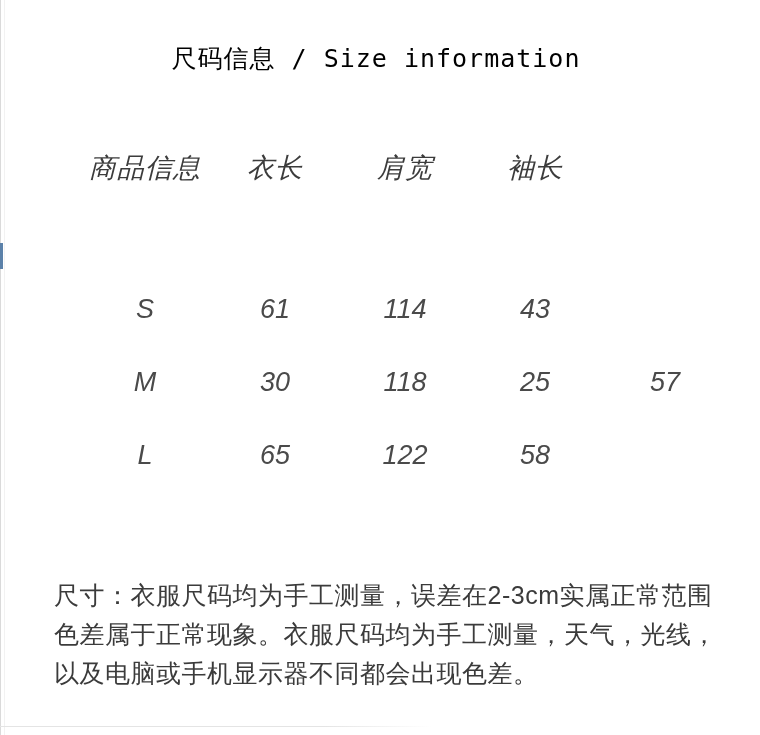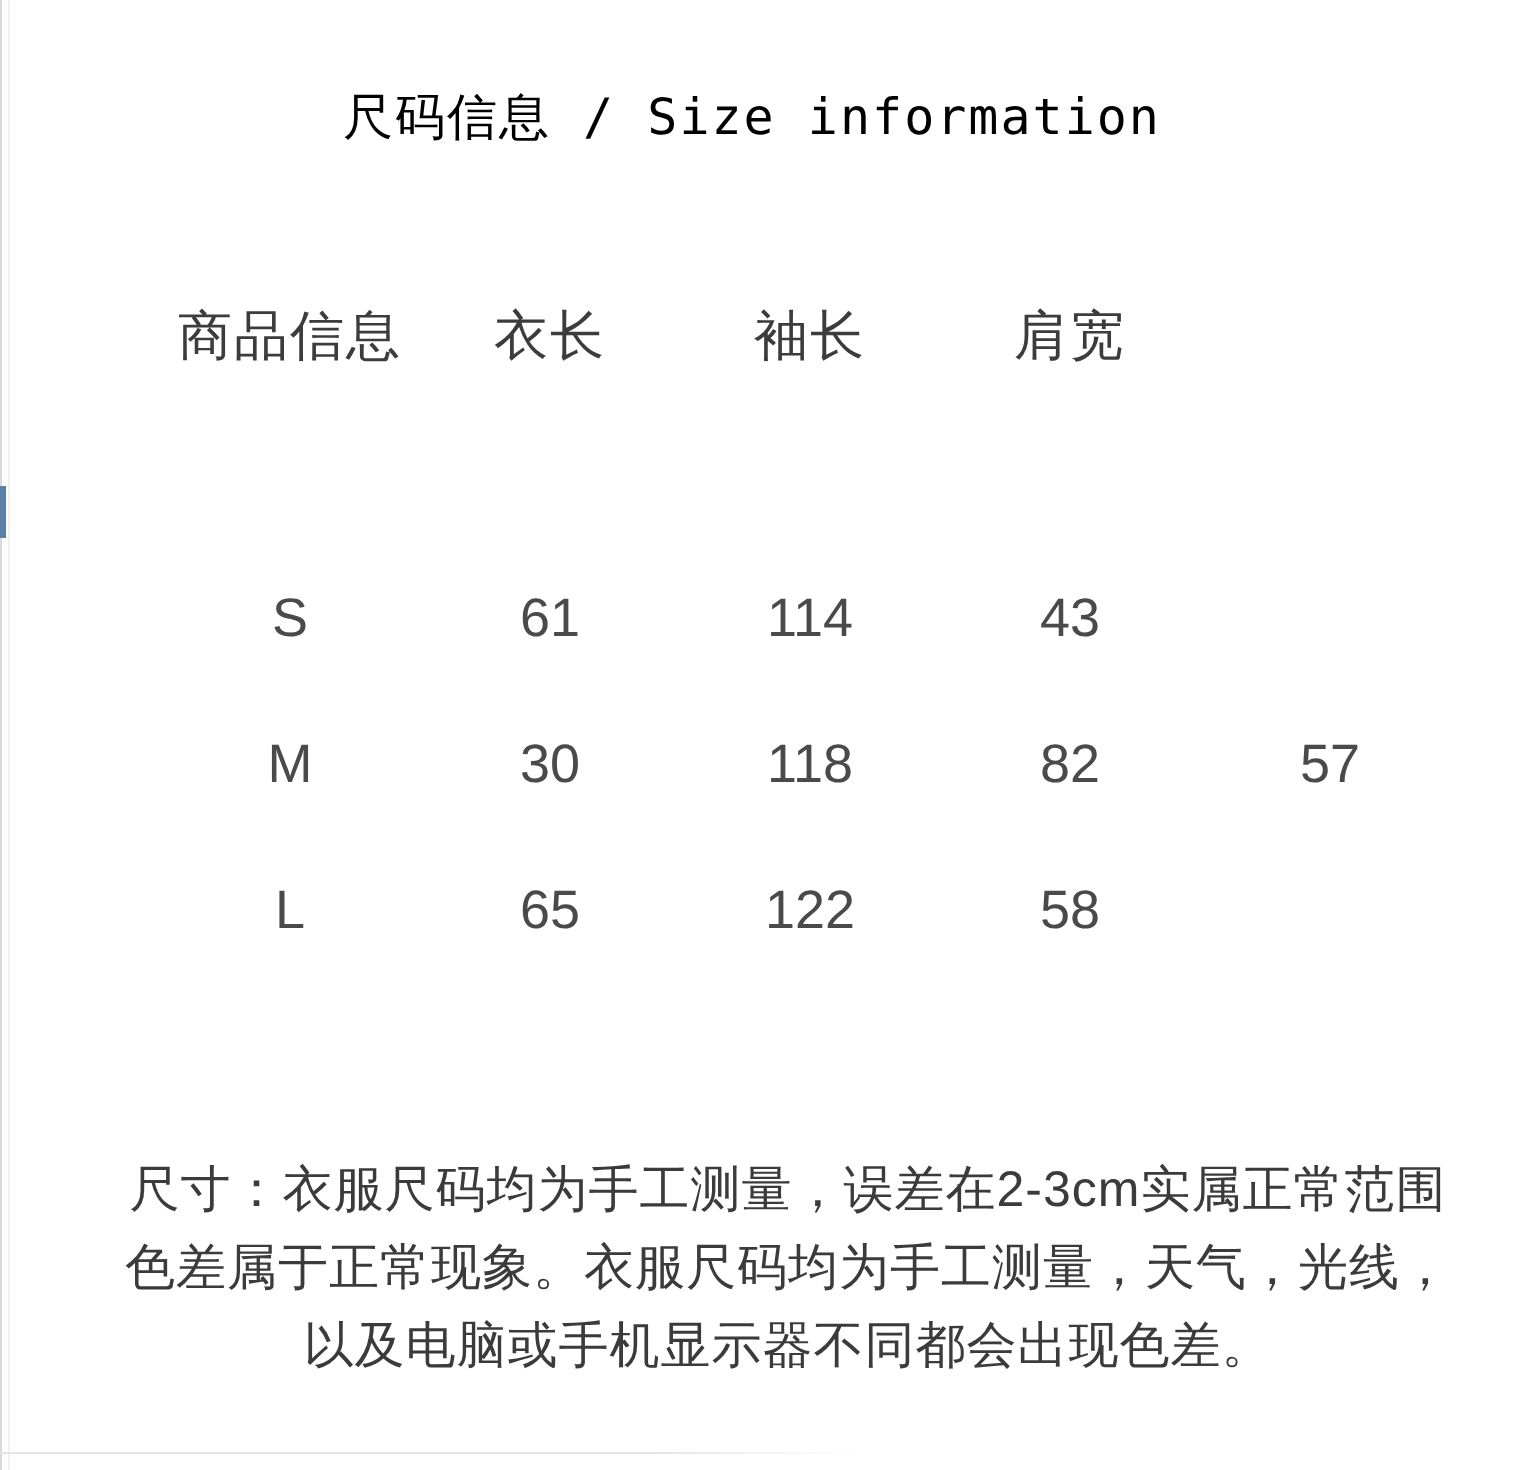"商品信息" .trow { font-style: none -> italic }
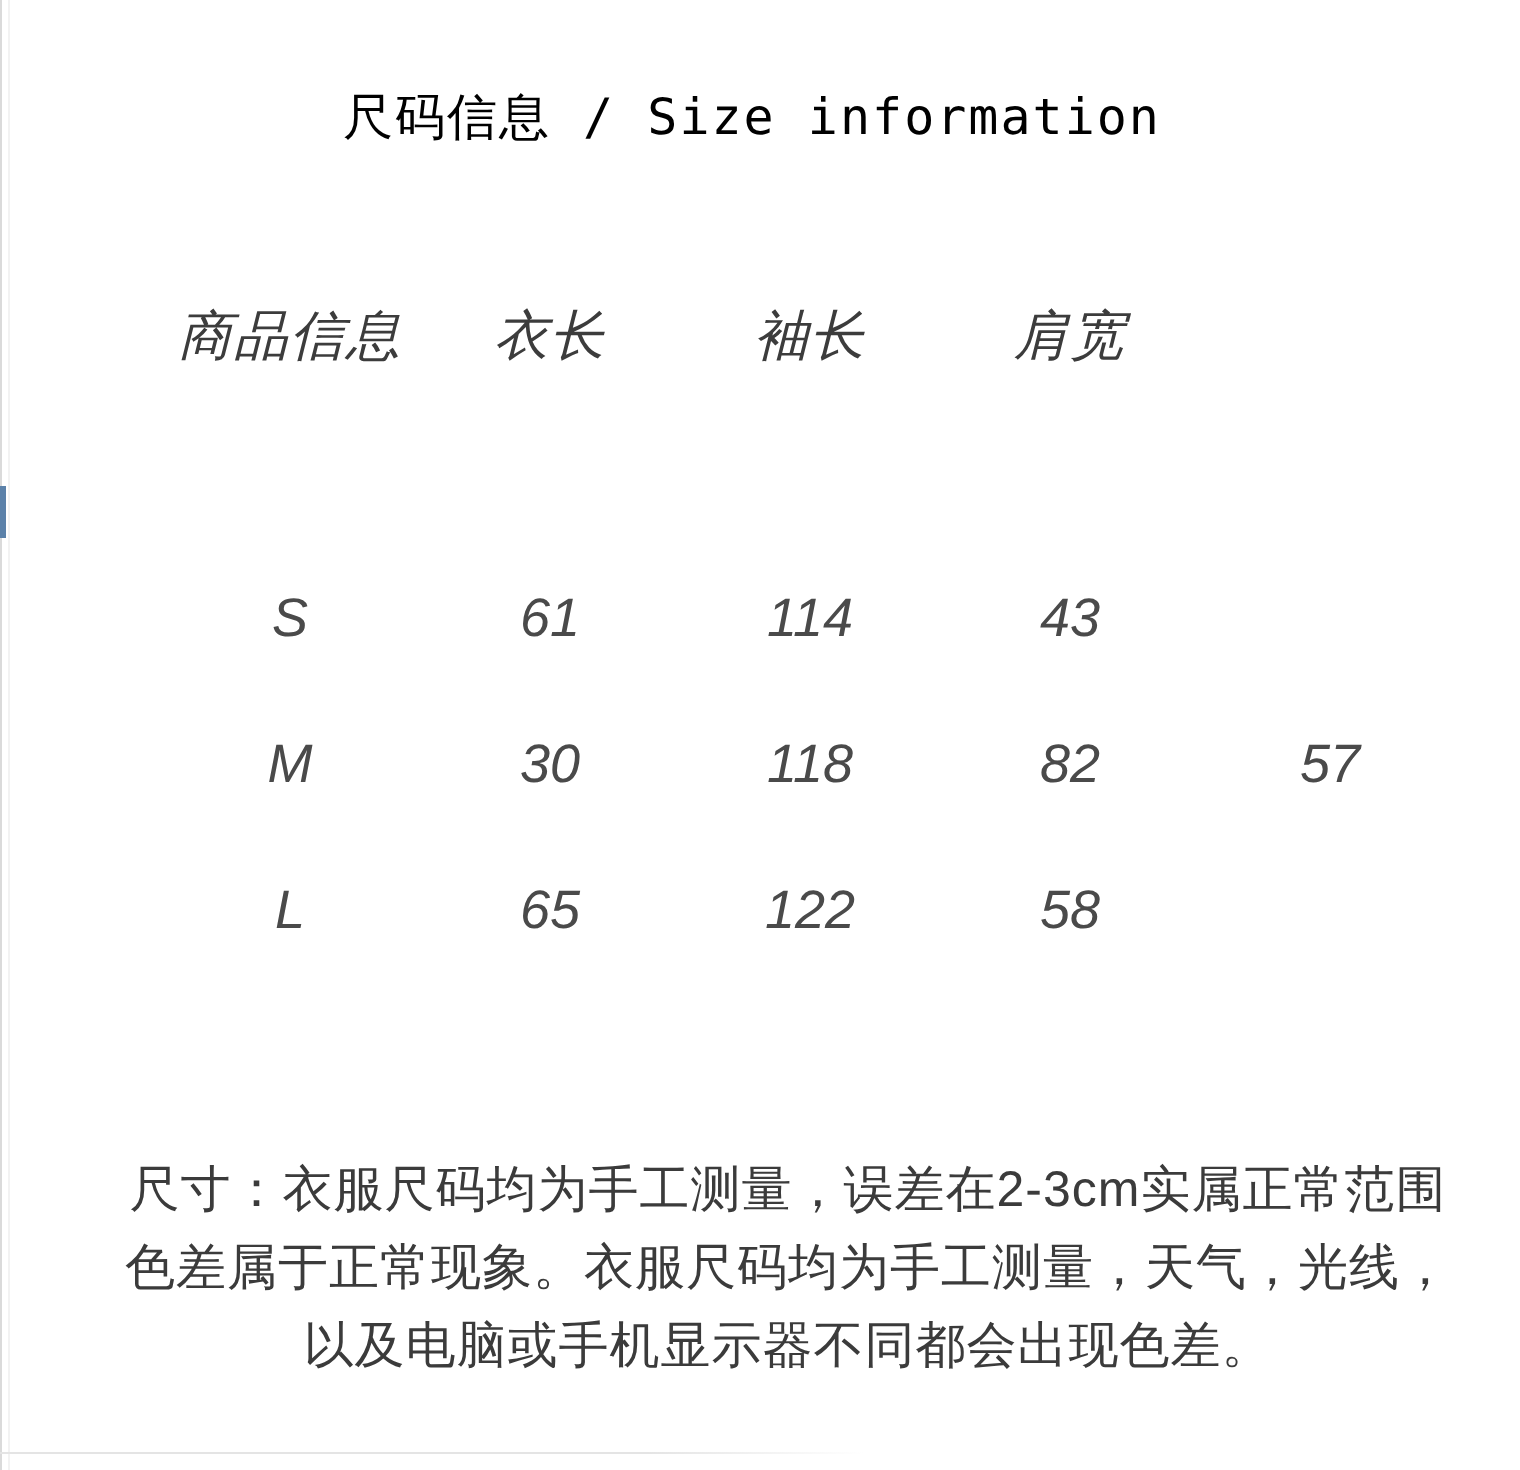"袖长" span { order: before "肩宽" -> after "肩宽" }
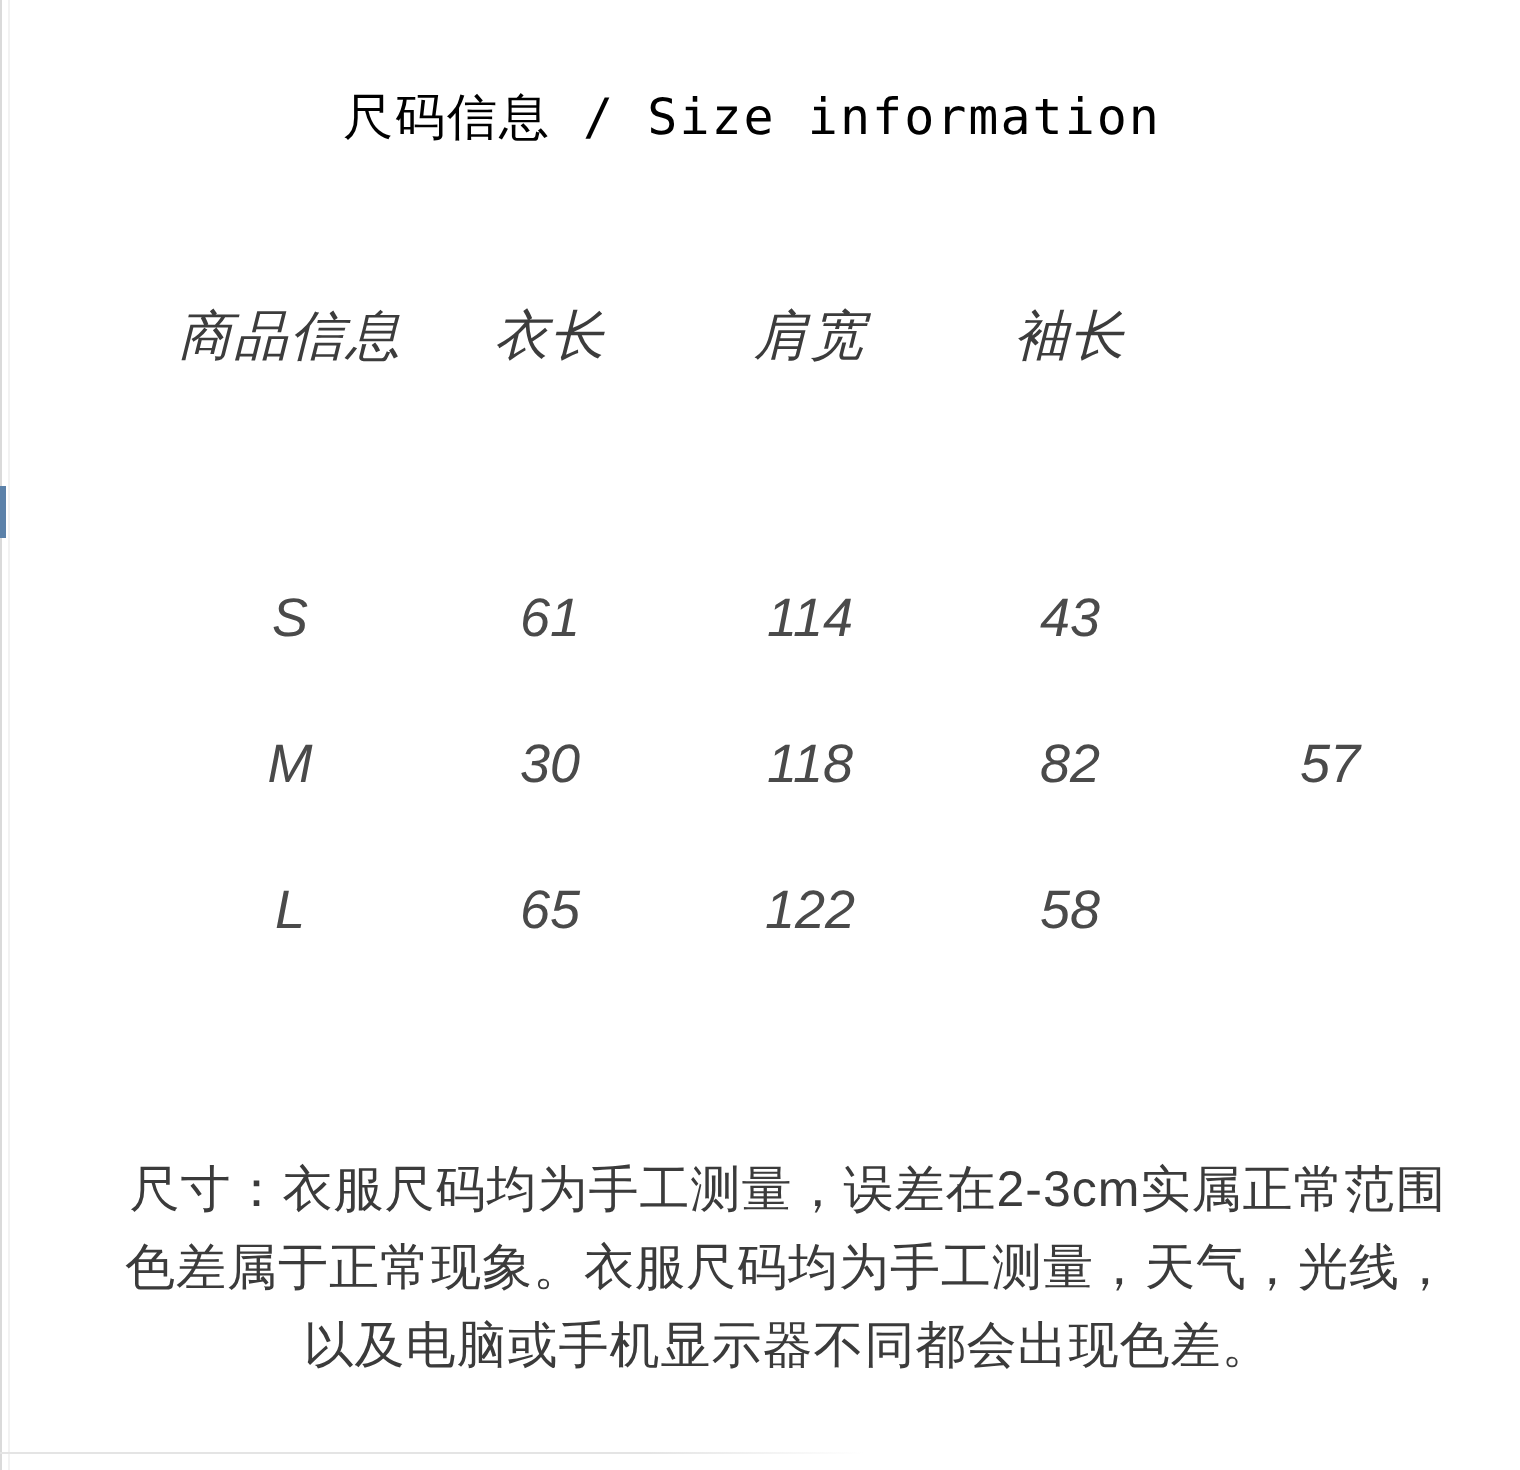"82" span { text: 82 -> 25 }
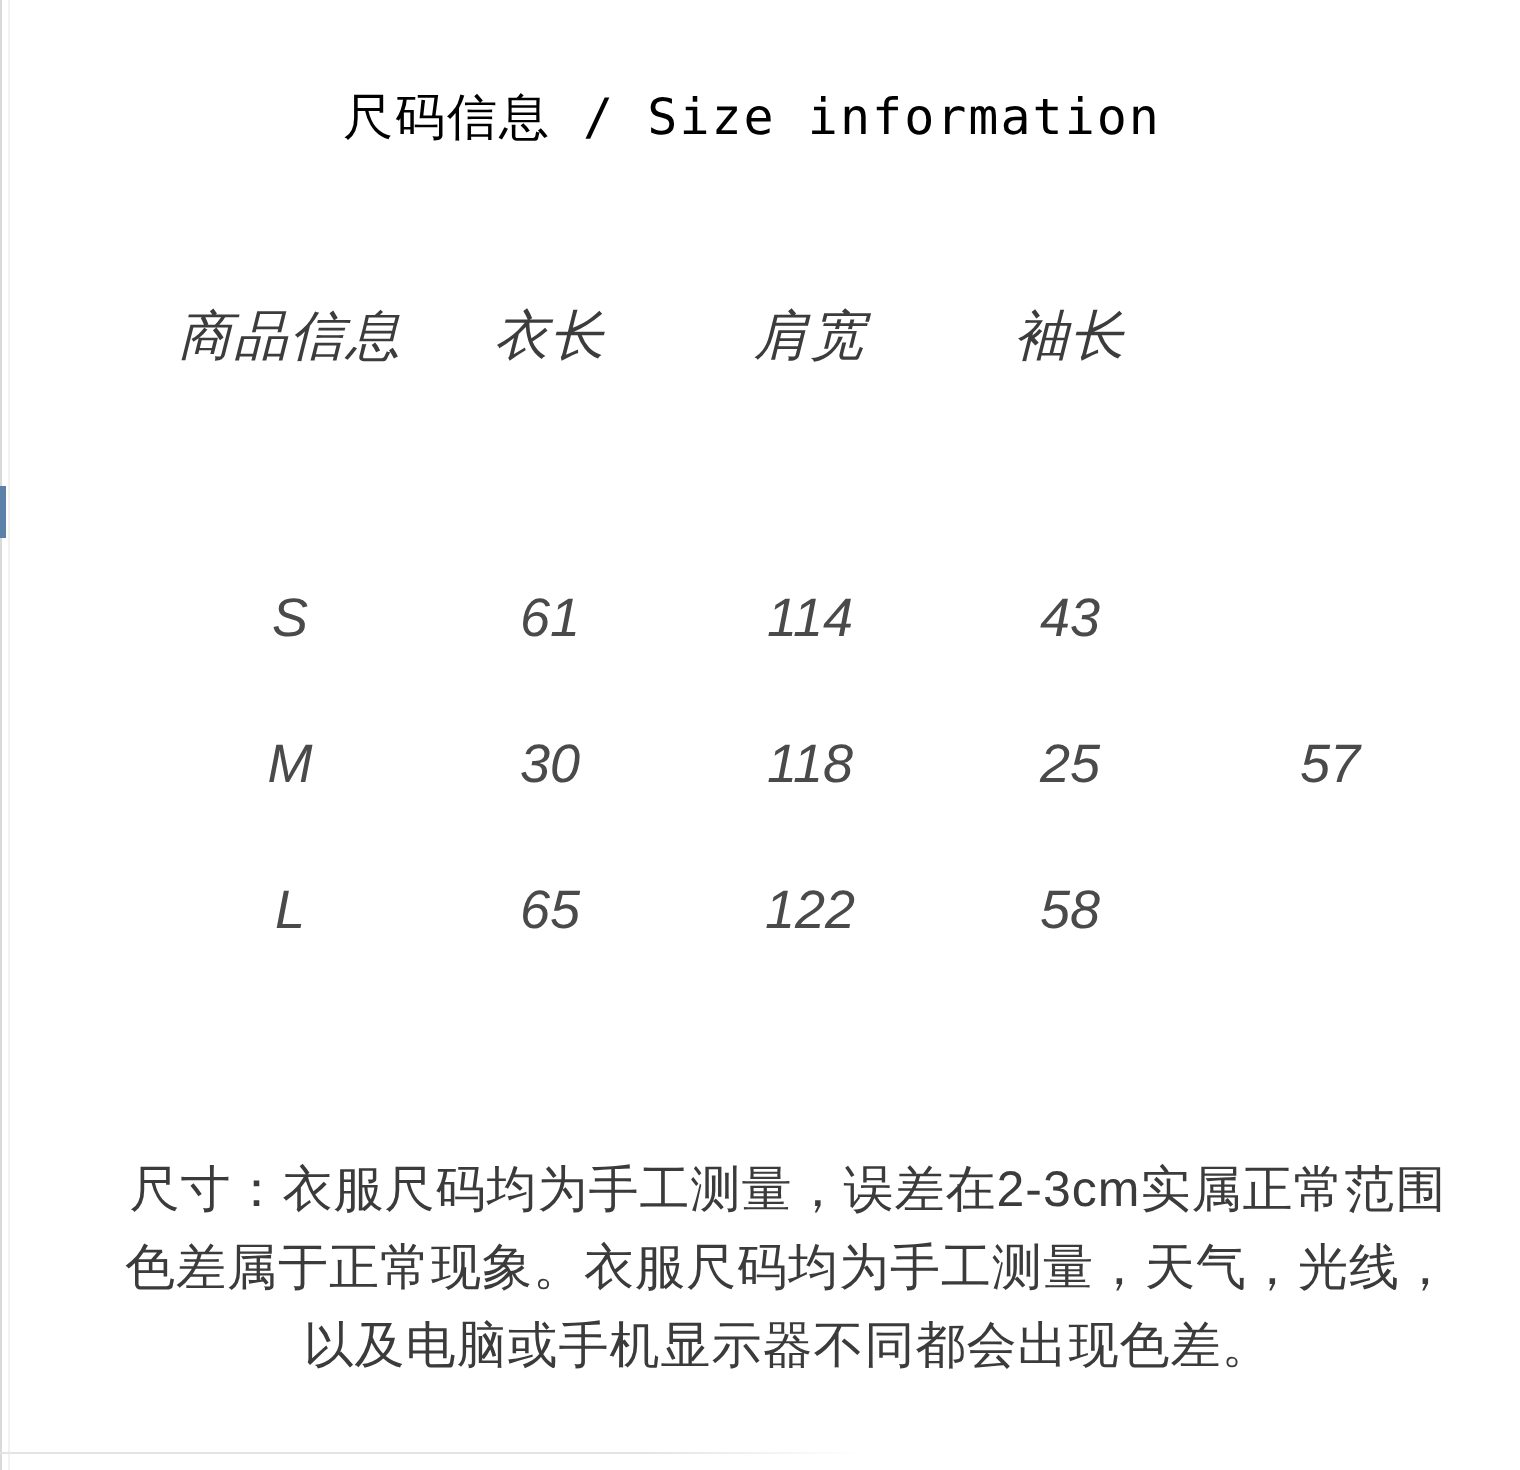"尺寸：衣服尺码均为手工测量，误差在2-3cm实属正常范围" .notes div { text-align: center -> none }
